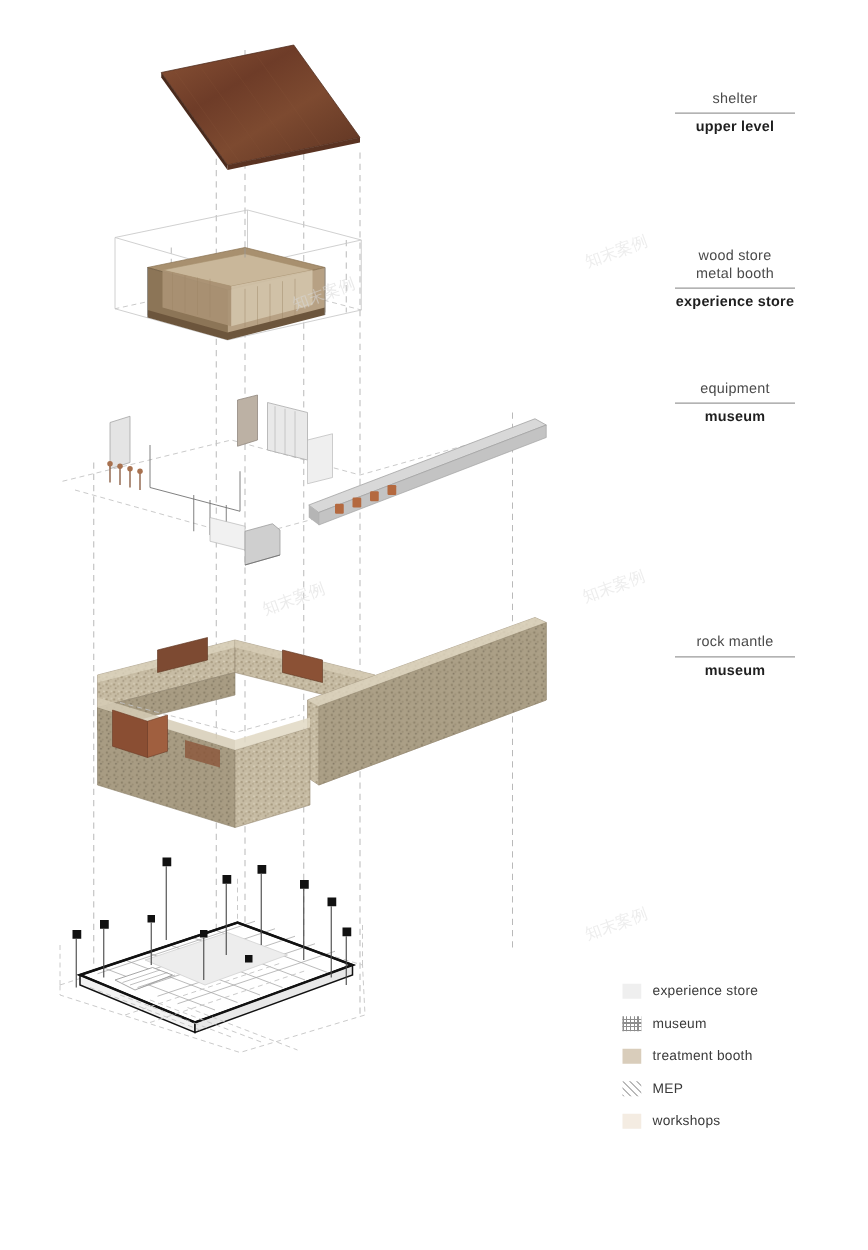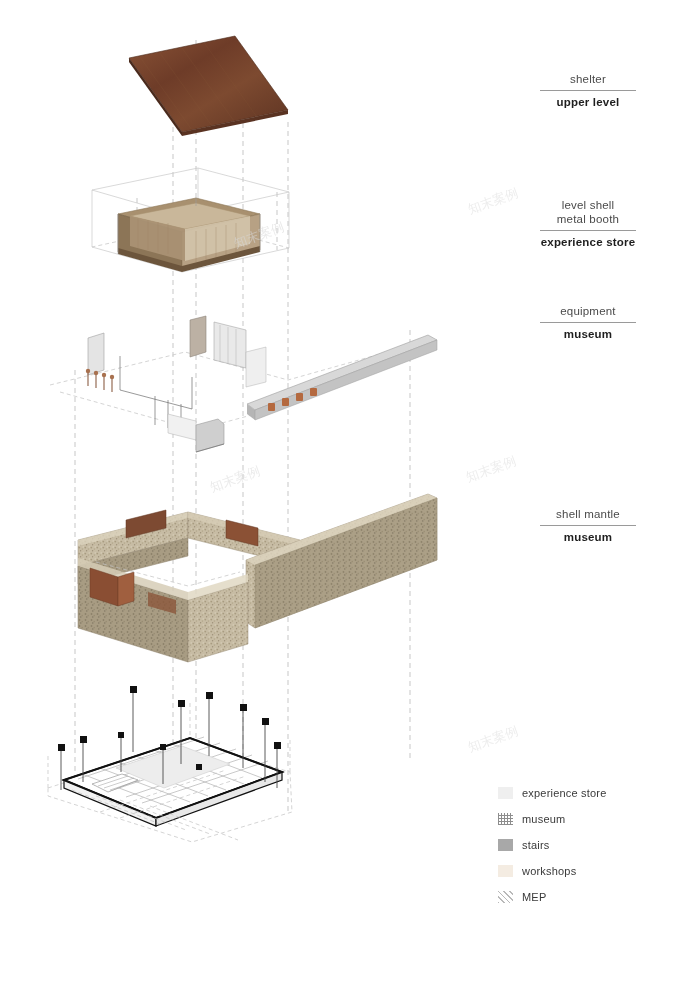"level shell" div.sub { text: level shell -> wood store }
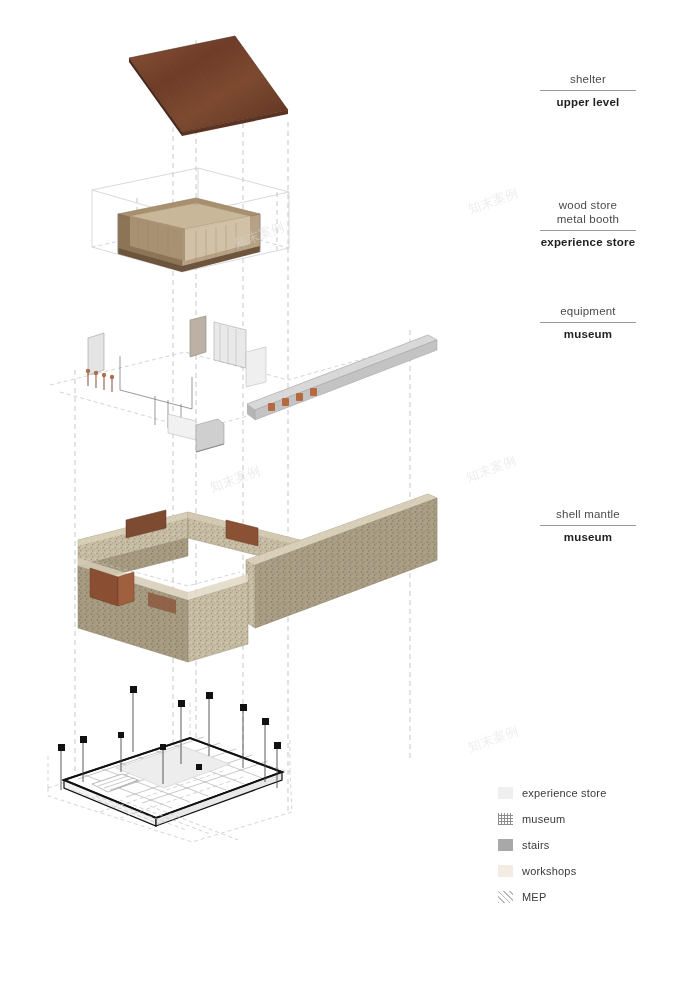"shell mantle" div.sub { text: shell -> rock }
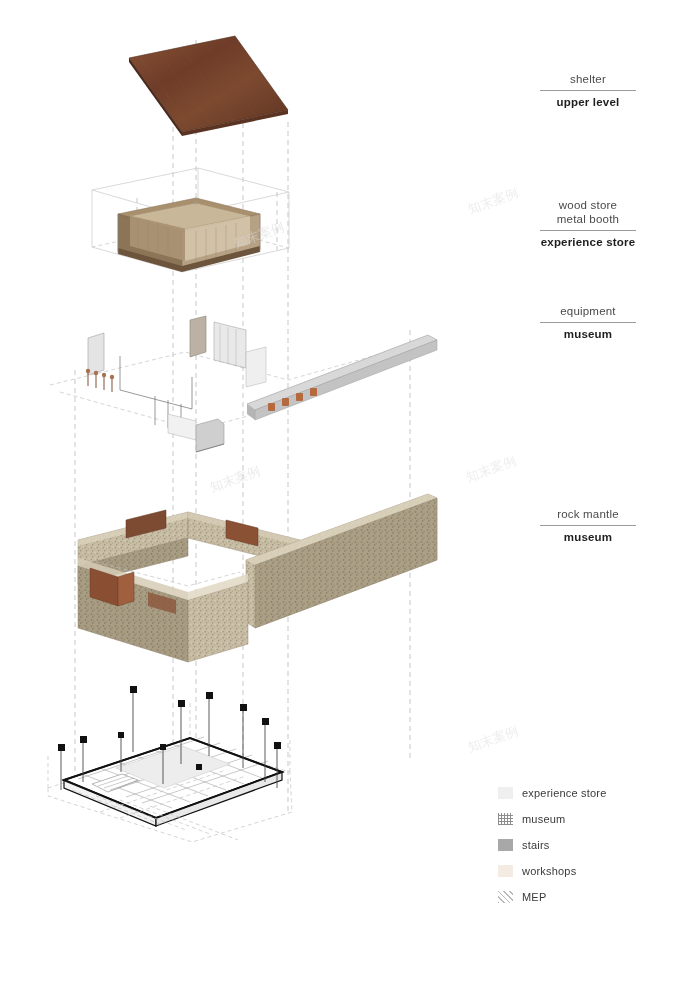"treatment booth" div.legend-row { html: none -> <div> <span></span> <span>treatment booth</span> </div> }
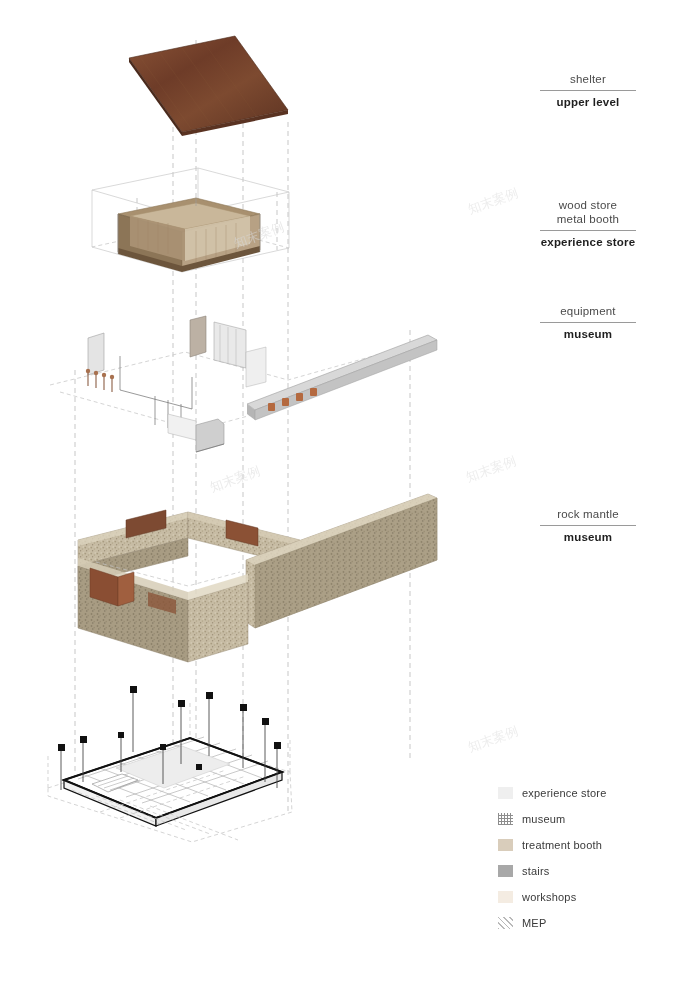"stairs" div.legend-row { html: <div> <span></span> <span>stairs</span> </div> -> none }
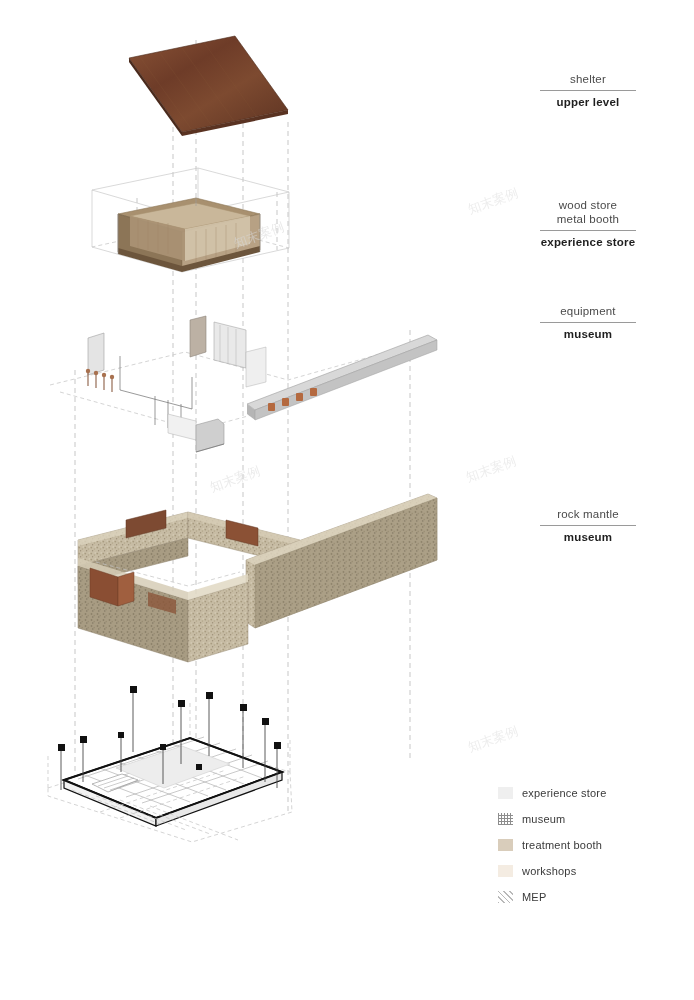"workshops" div.legend-row { order: before "MEP" -> after "MEP" }
